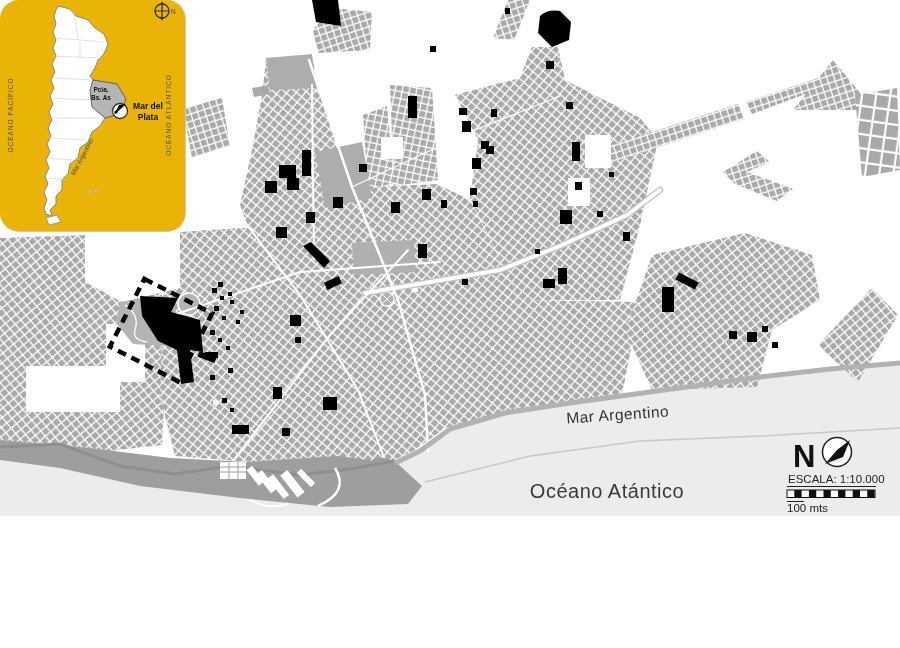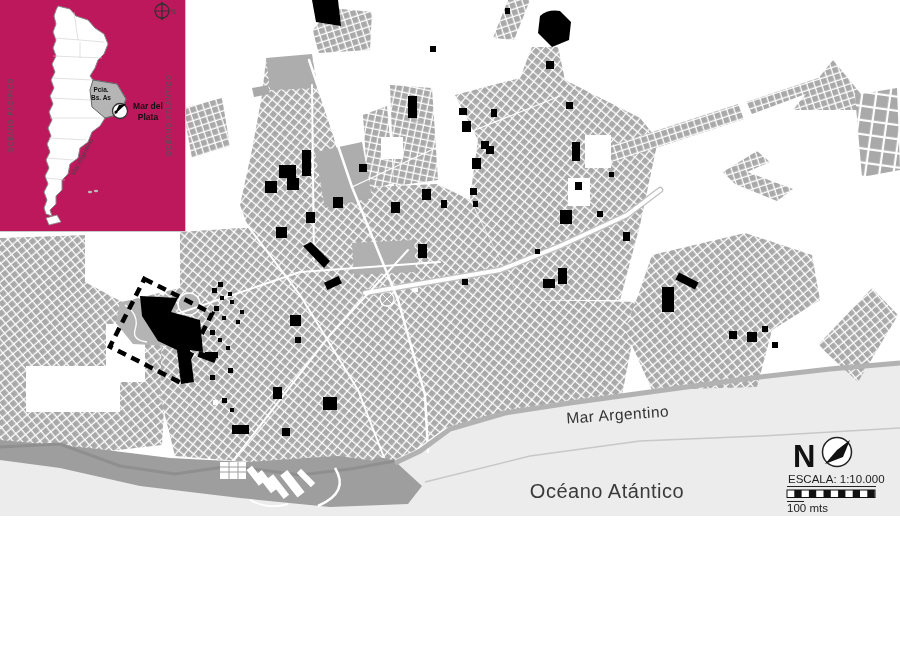"Mar del" #inset { background: #be185d -> #eab308; border-radius: none -> 19px }
